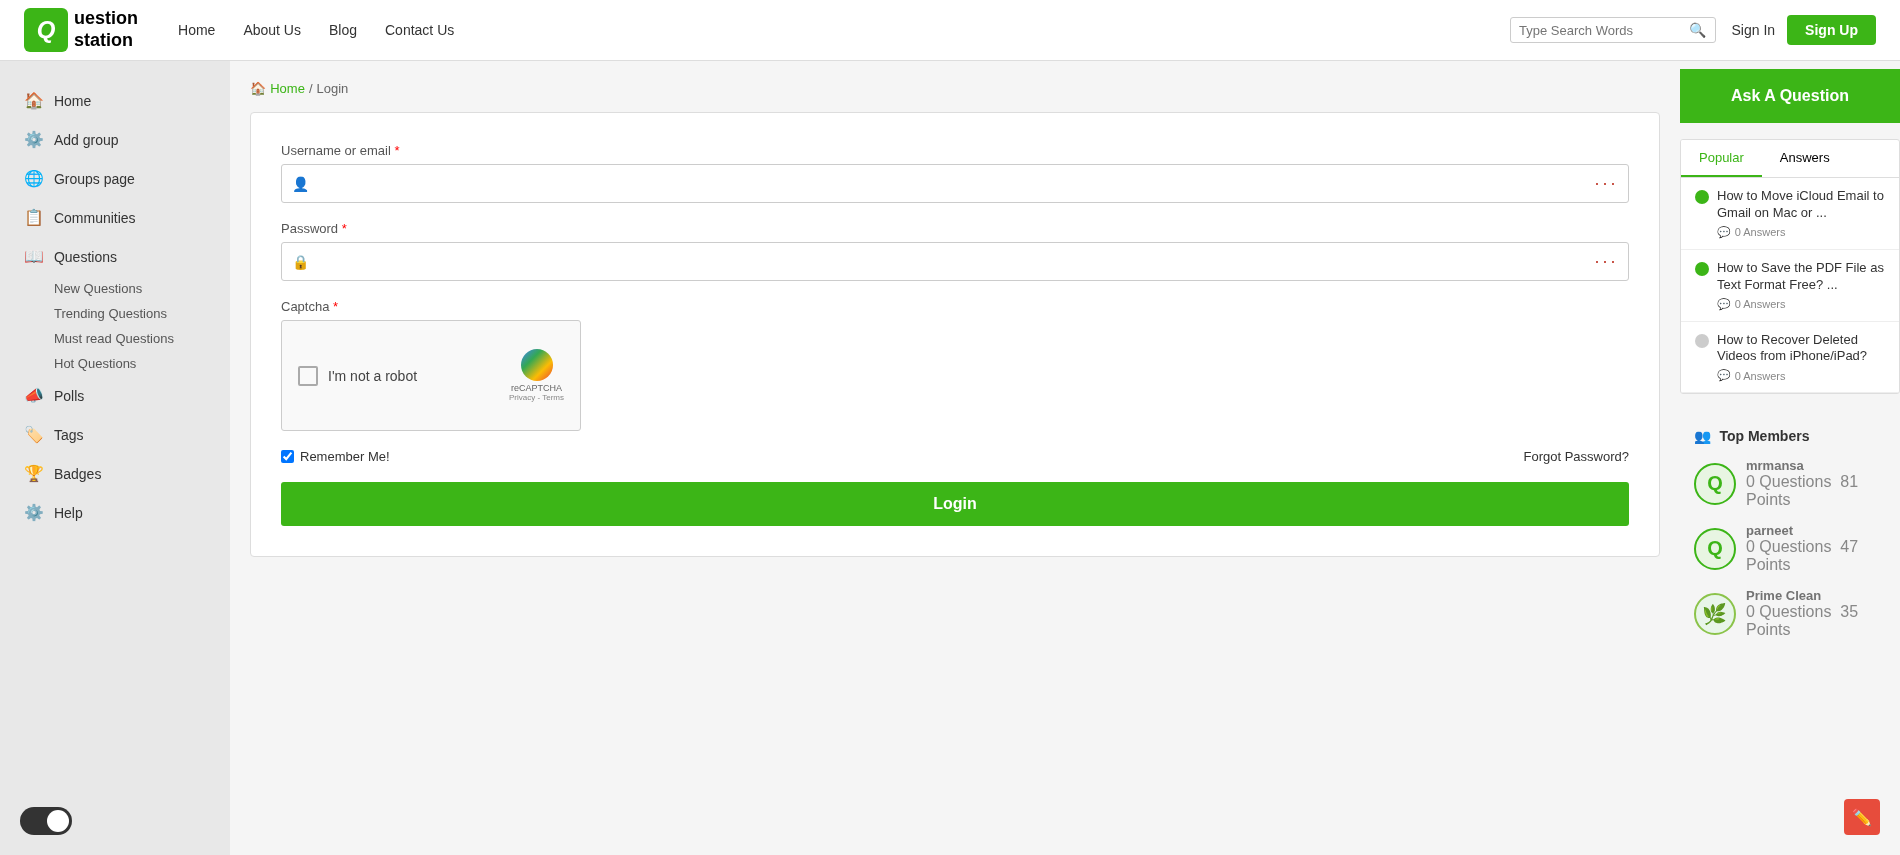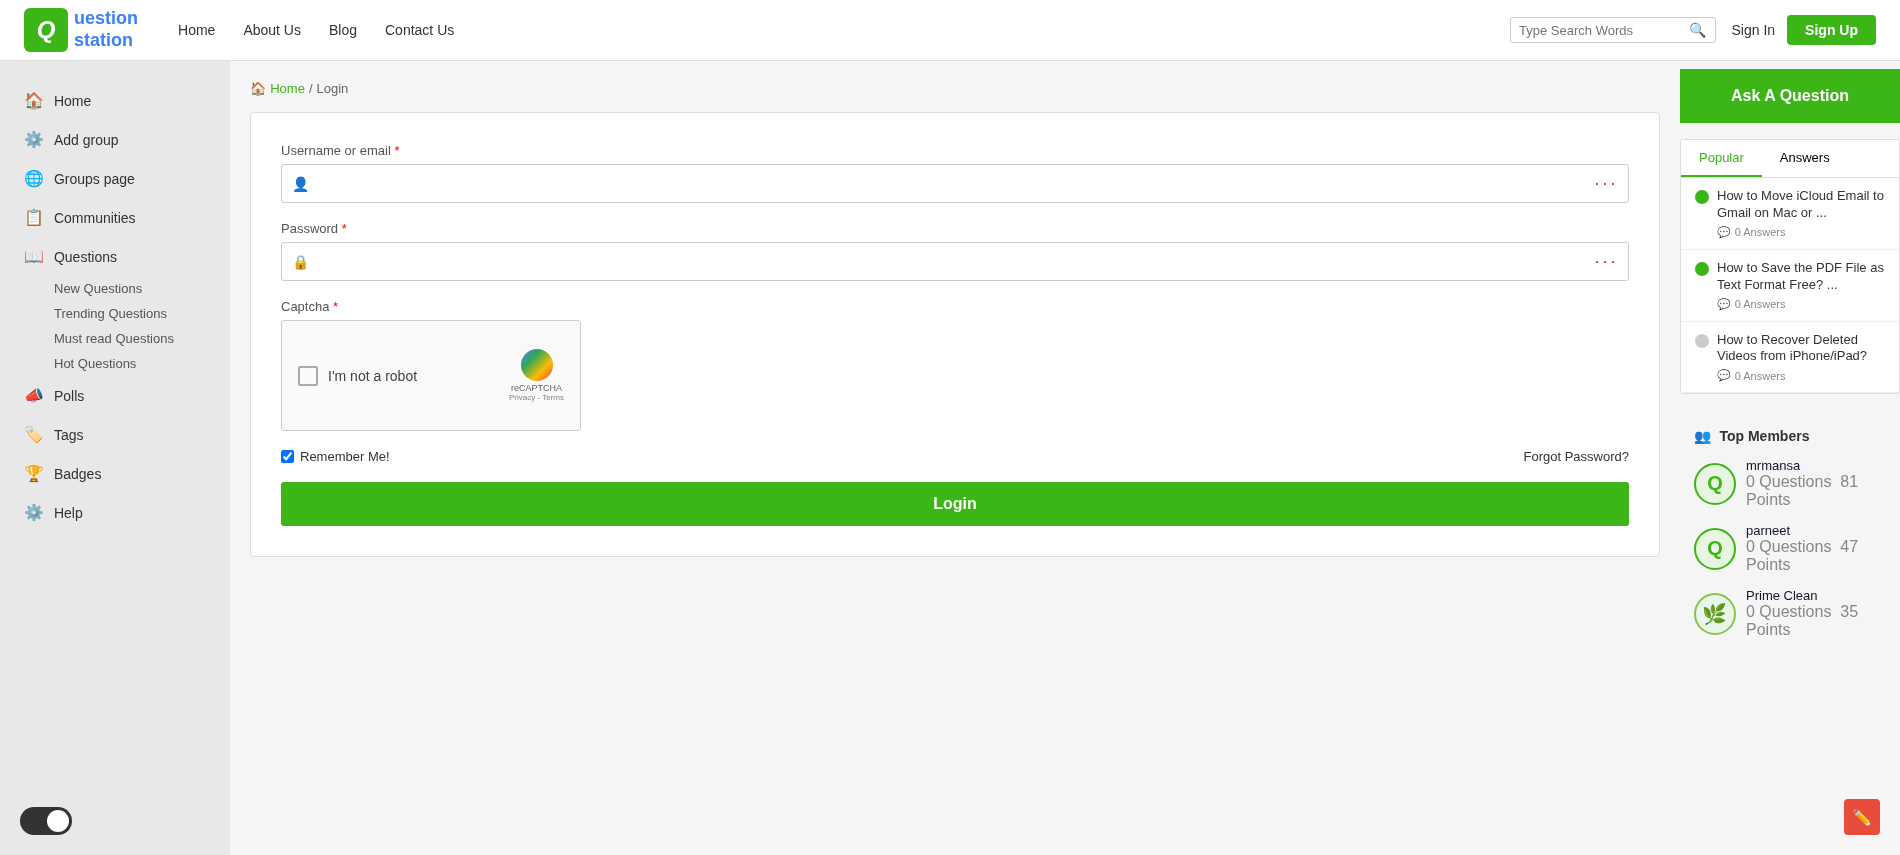"uestion" .logo-text { color: #3b82f6 -> #000000 }
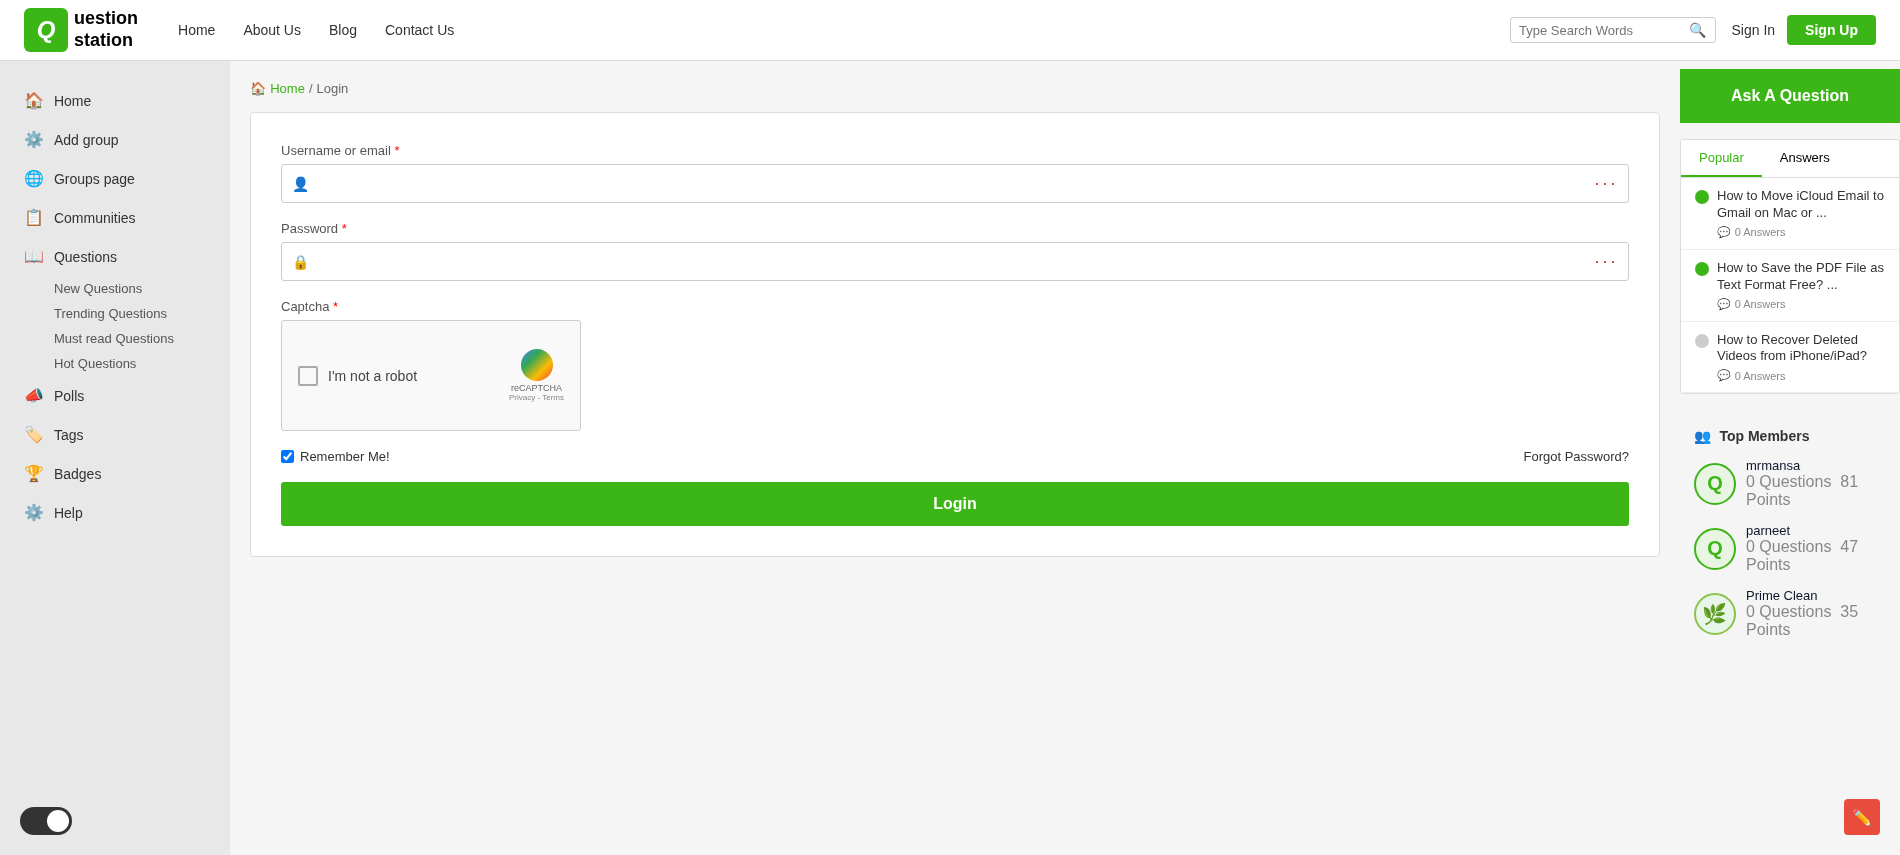"mrmansa" .member-name { color: #0f172a -> #737373; font-weight: normal -> bold }
